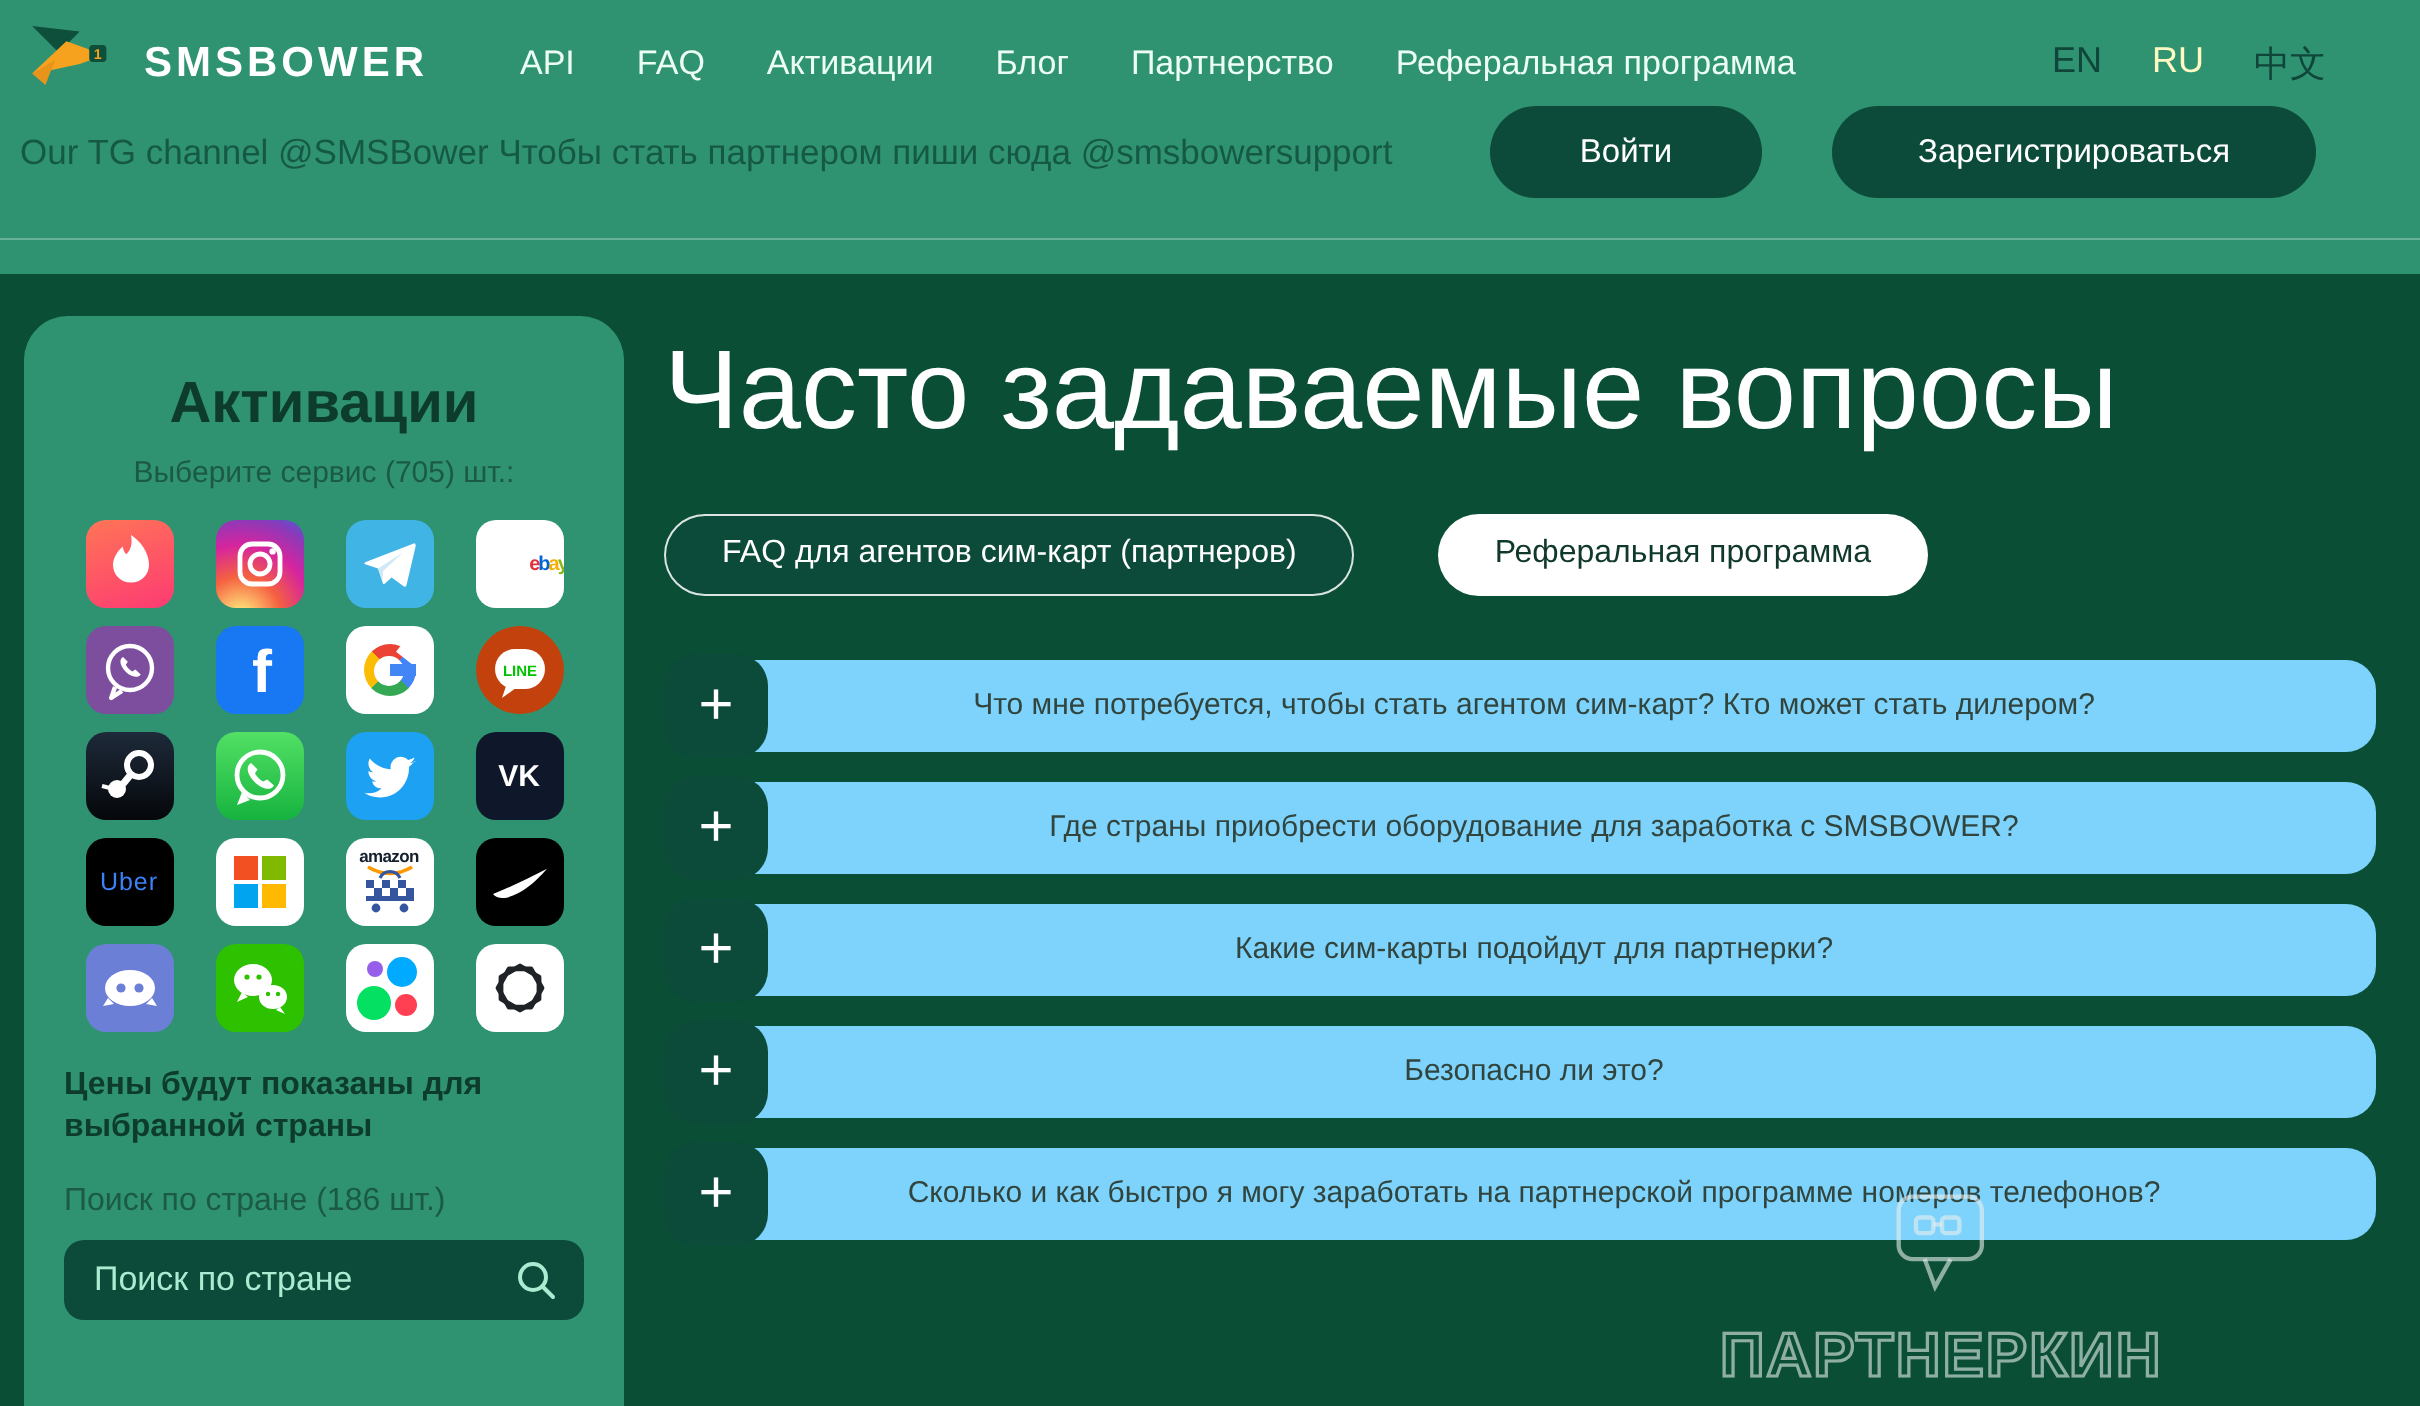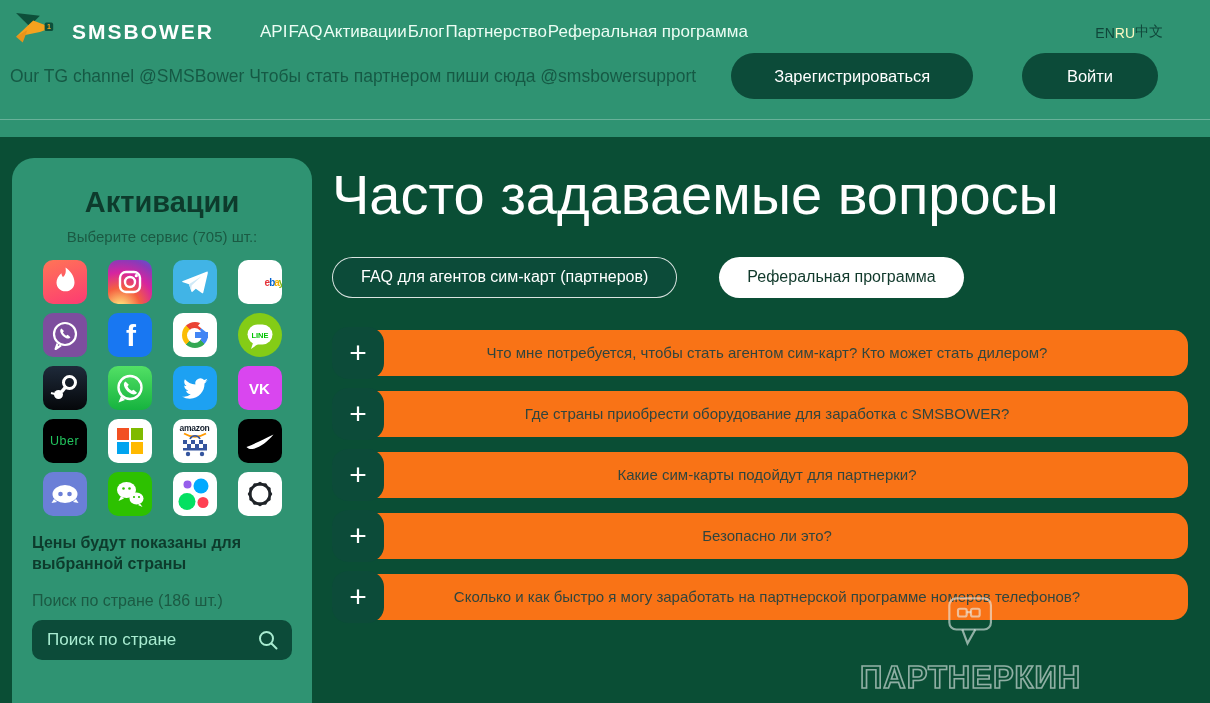"API" .nav { gap: 1px -> 31px }
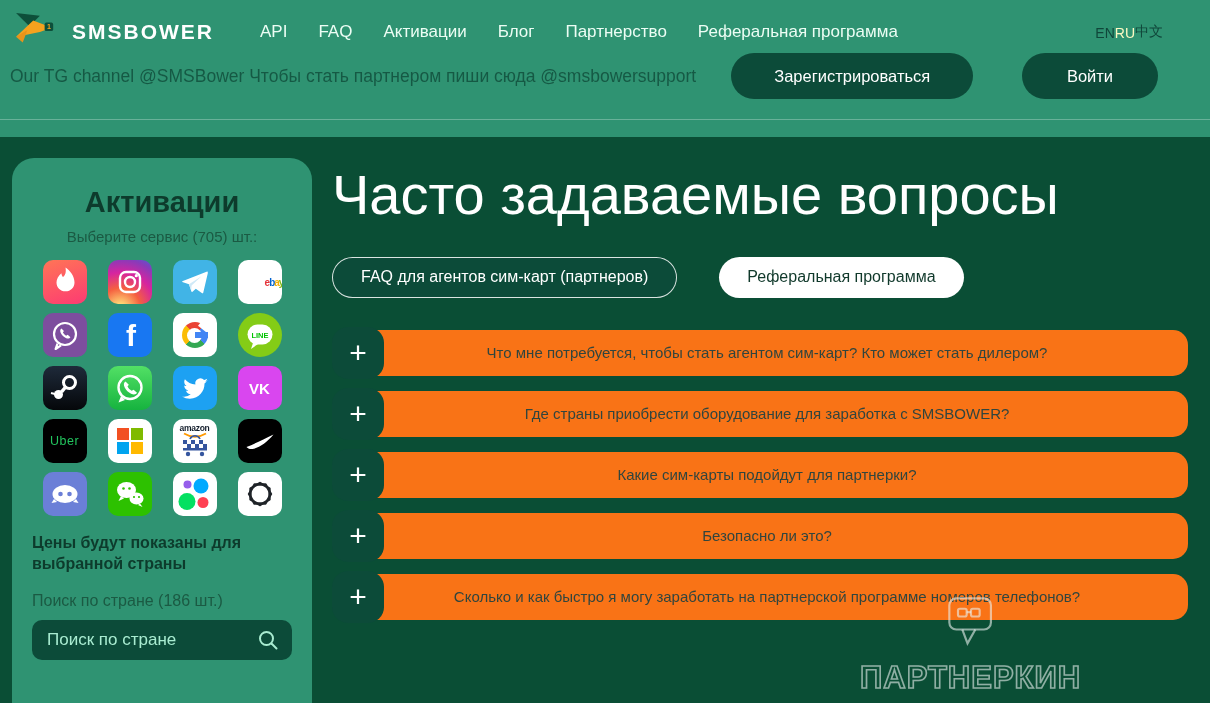"EN" .langs { align-items: flex-end -> flex-start; font-size: 14px -> 18px; gap: none -> 25px }
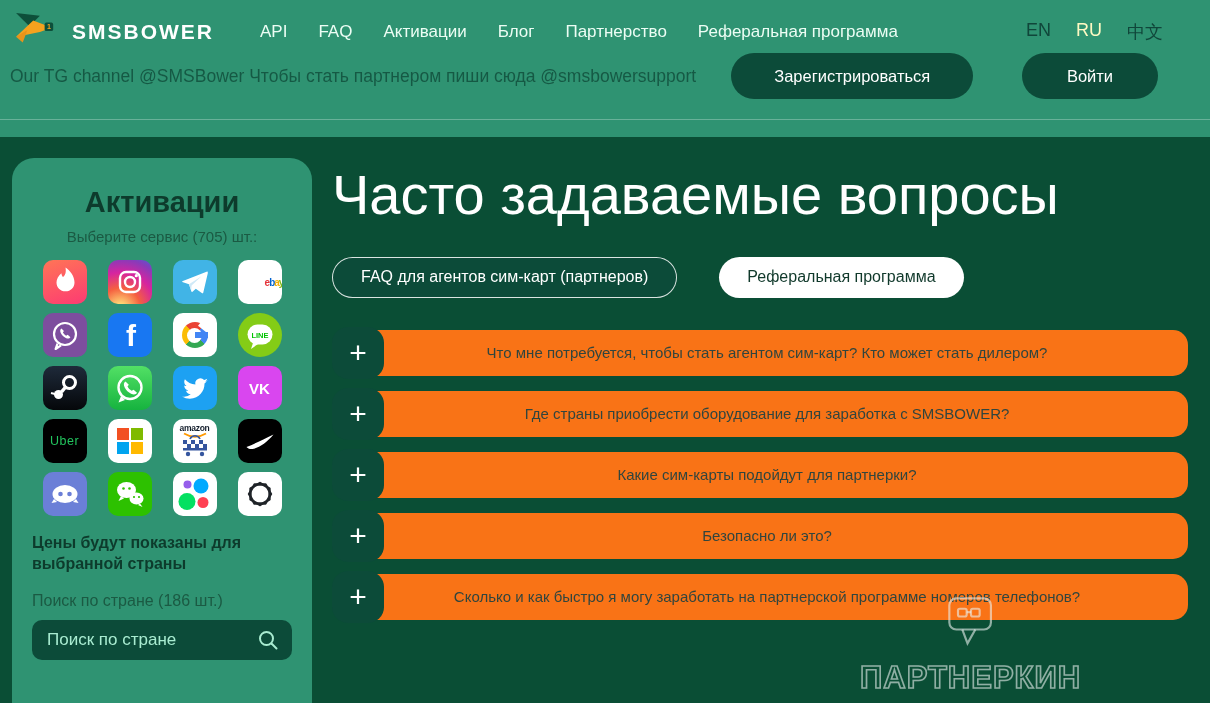"Зарегистрироваться" button.hbtn { order: before "Войти" -> after "Войти" }
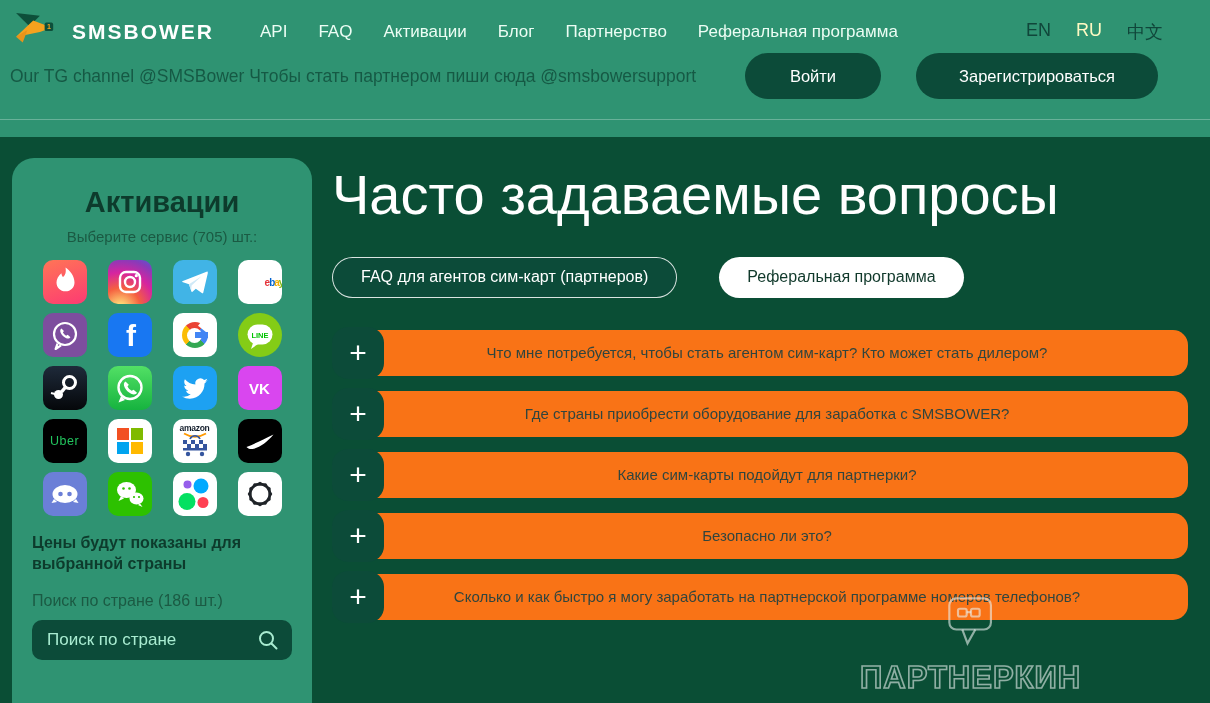"LINE" .t-line { background: #84cc16 -> #c2410c }
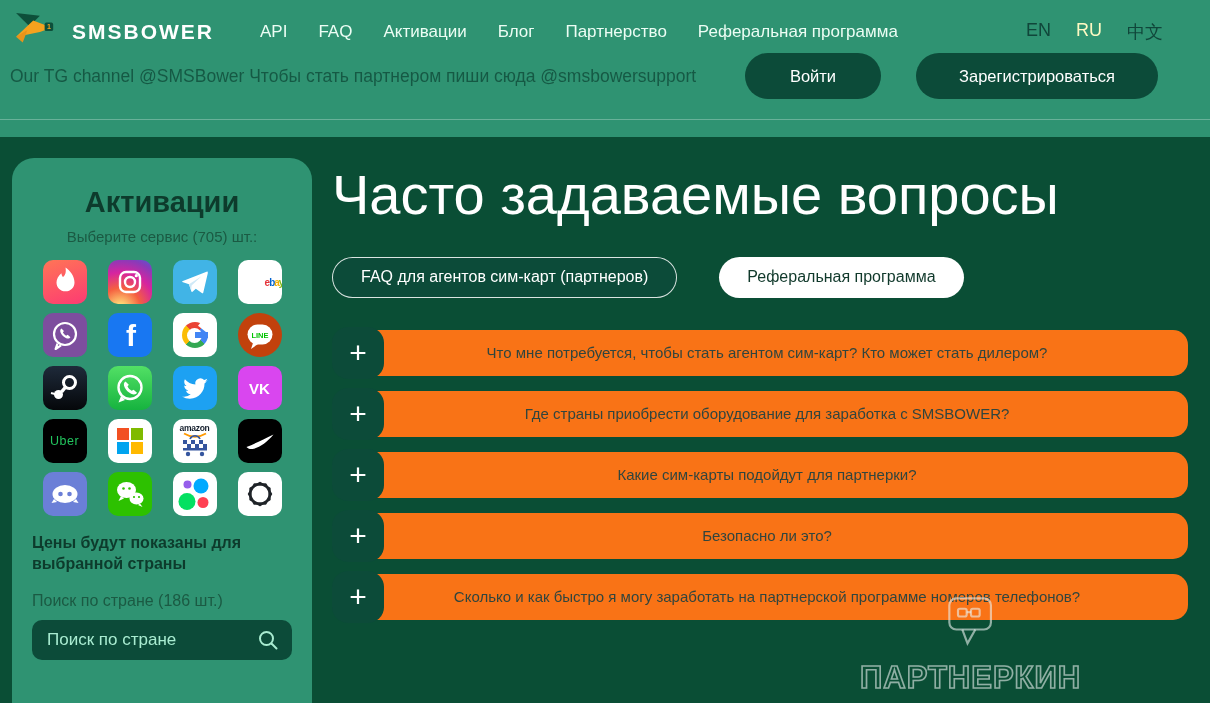"Что мне потребуется, чтобы стать" .fbar { background: #f97316 -> #7dd3fc }
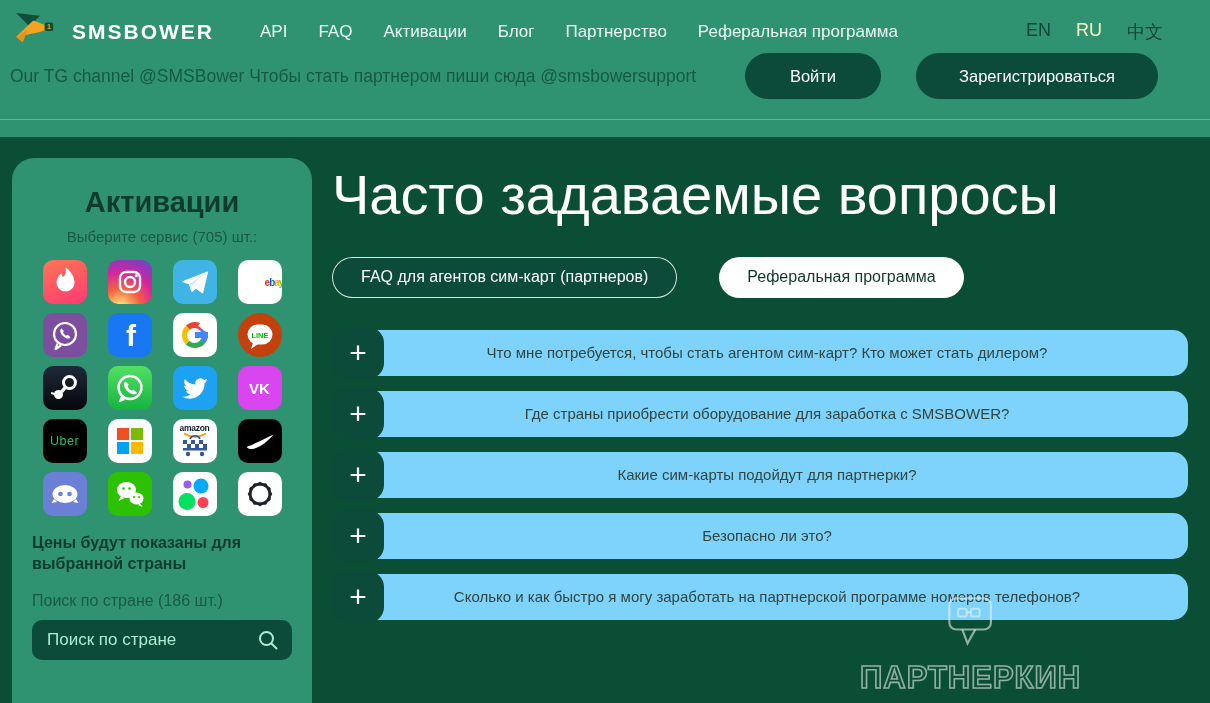"VK" .t-vk { background: #d946ef -> #0f172a }
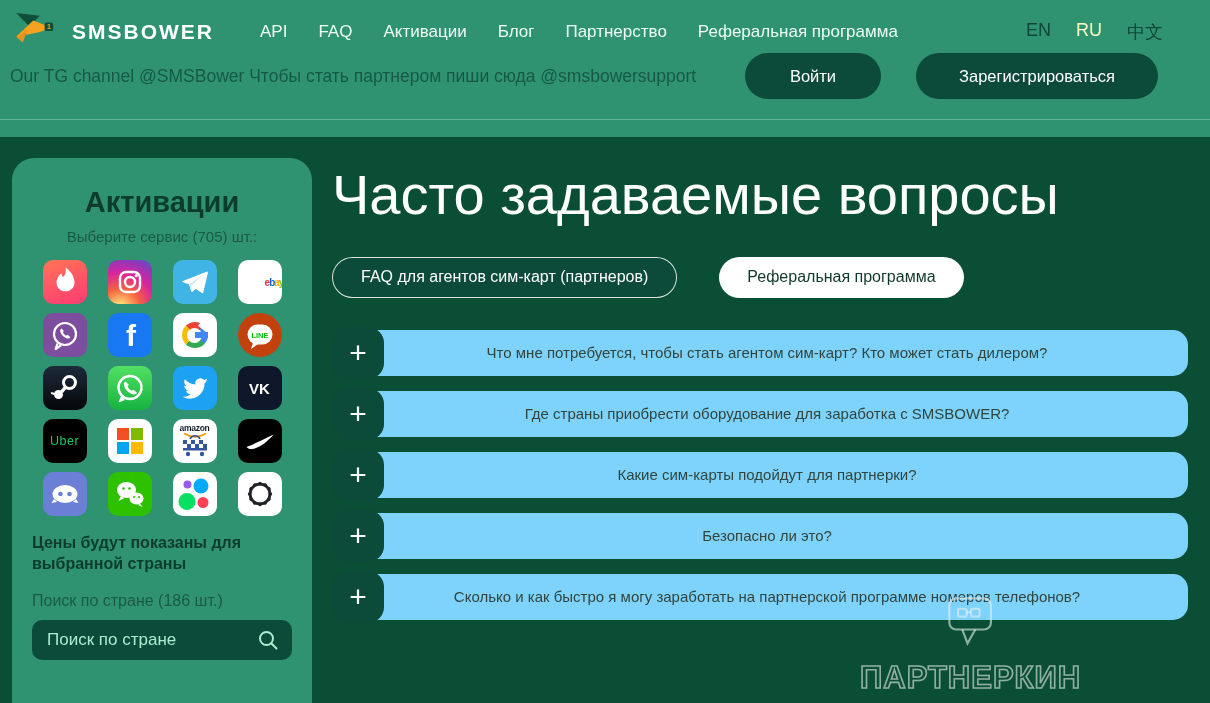"Uber" .uber-txt { color: #22c55e -> #3b82f6 }
